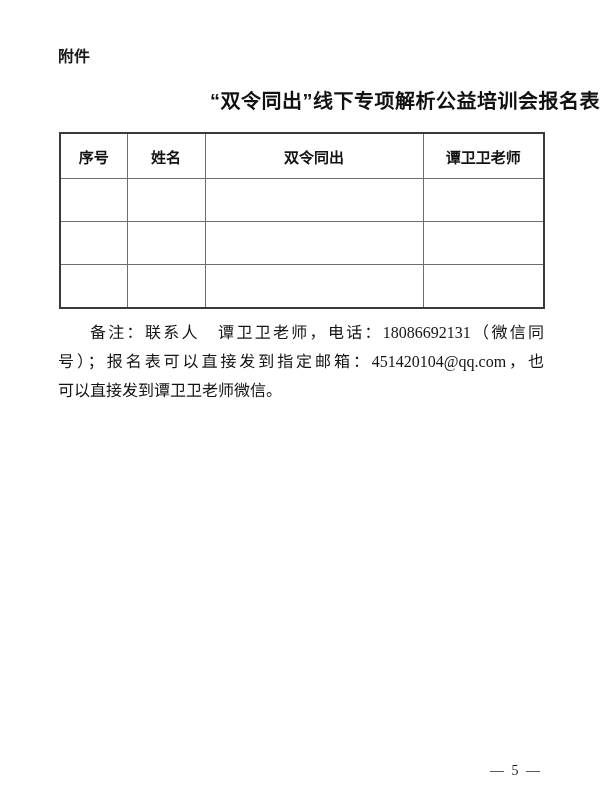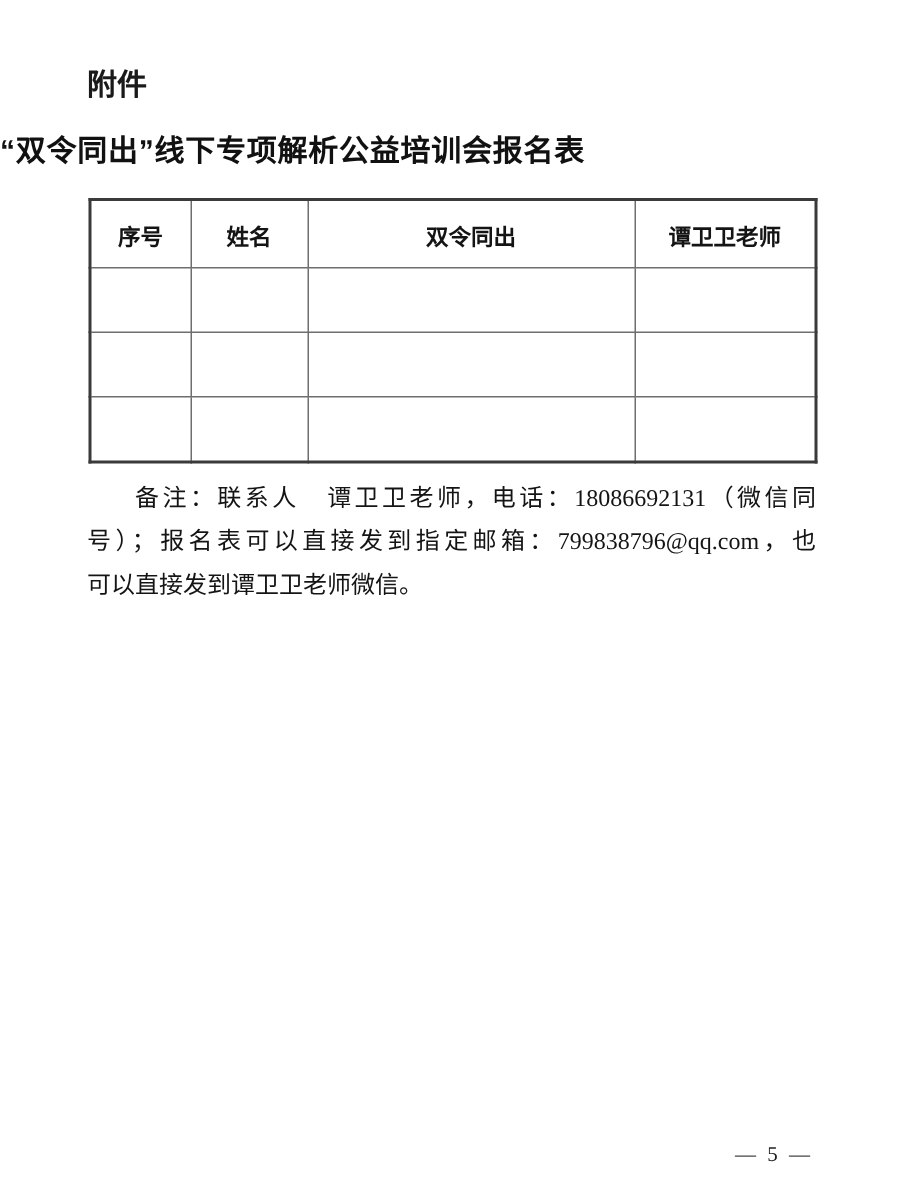"附件" .attachment-label { font-size: 20px -> 16px }
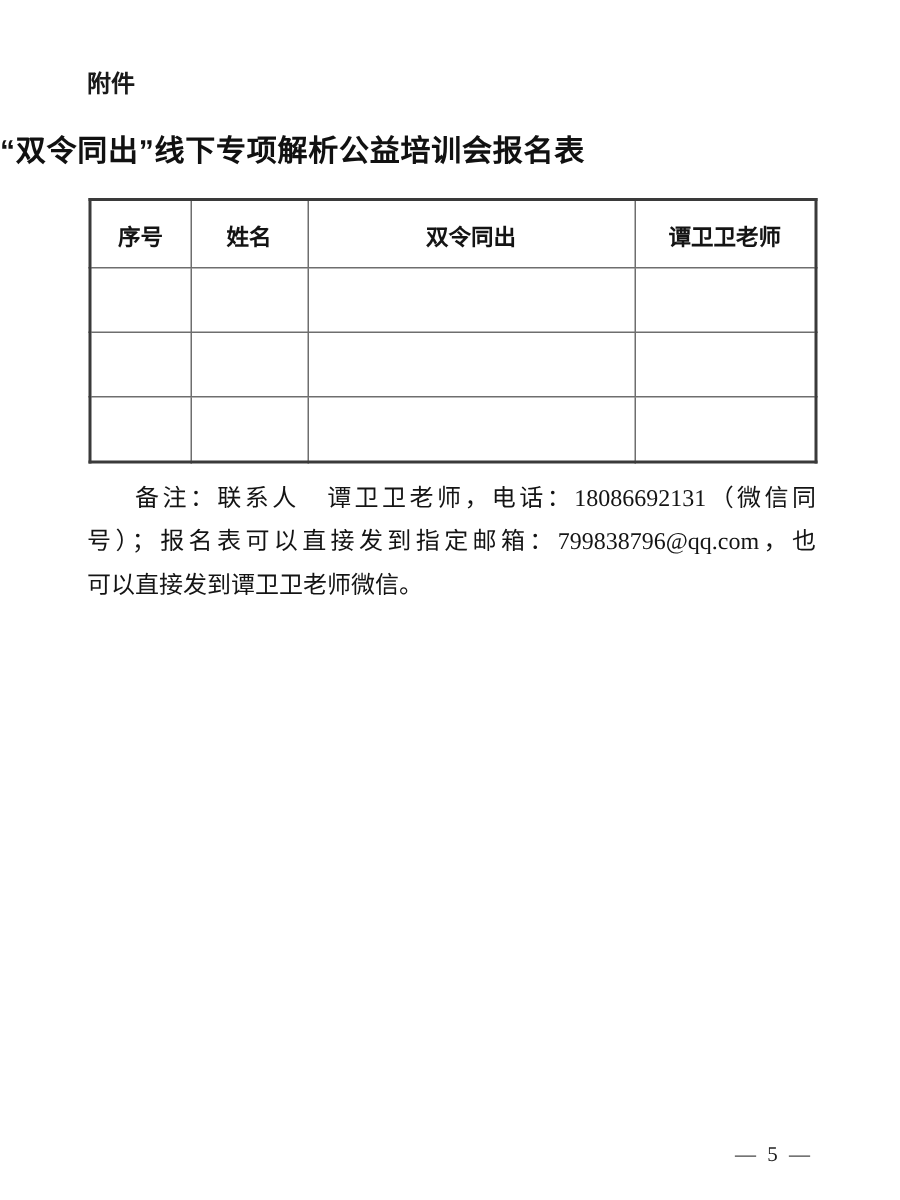"“双令同出”线下专项解析公益培训会报名表" .doc-title { text-align: left -> right }
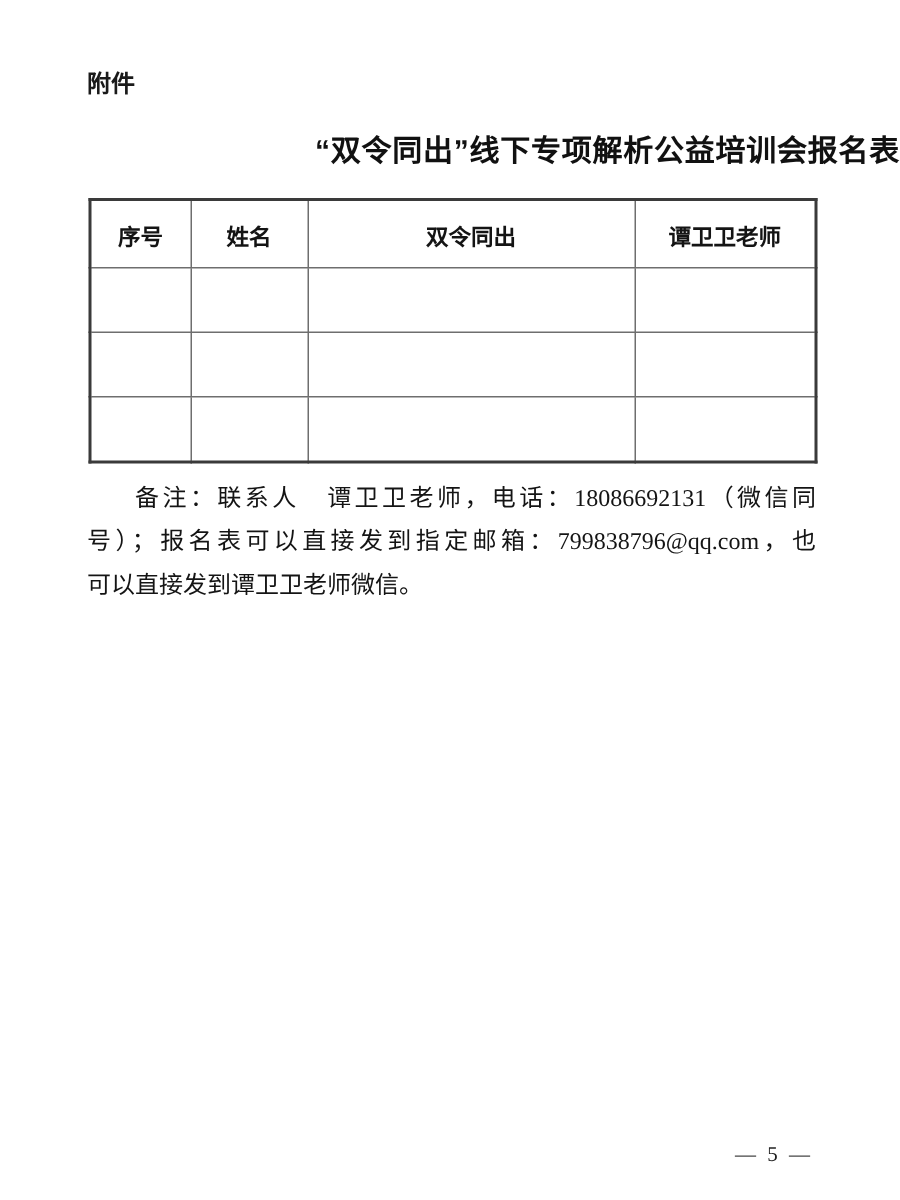"号）；报名表可以直接发到指定邮箱：799838796@qq.com，也" div.note-line { text: 799838796@qq.com -> 451420104@qq.com }
